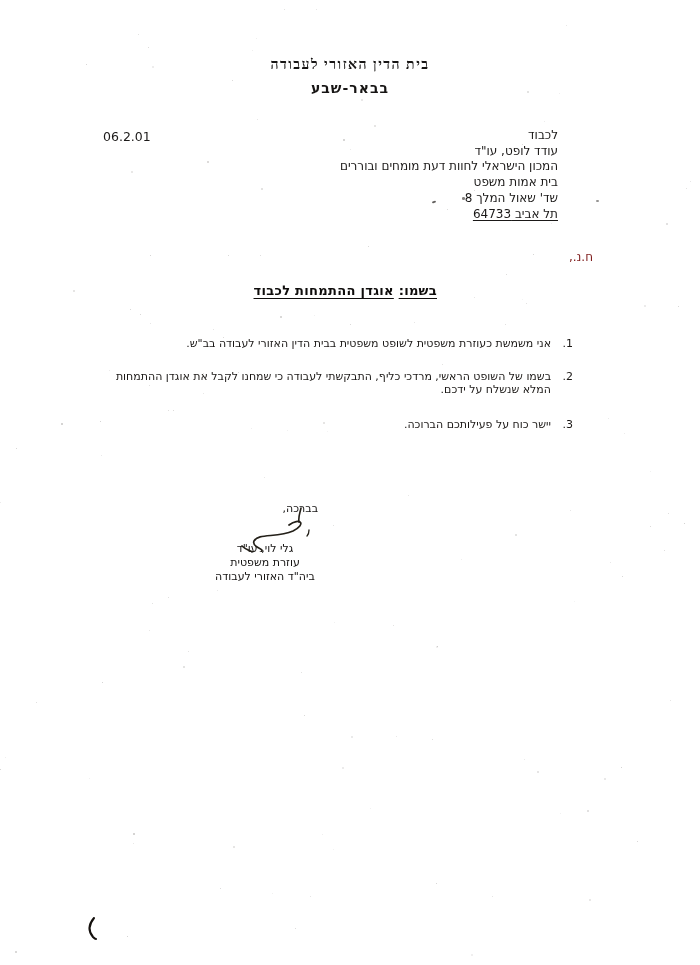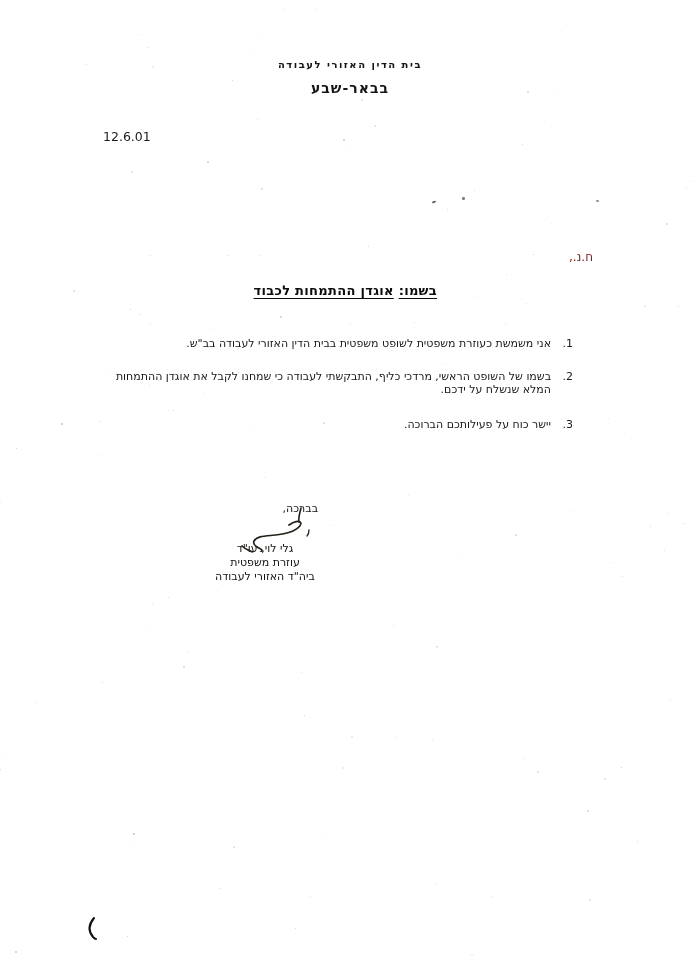"בית הדין האזורי לעבודה" .court-name { font-family: none -> Liberation Serif, serif; font-size: 10px -> 14px }
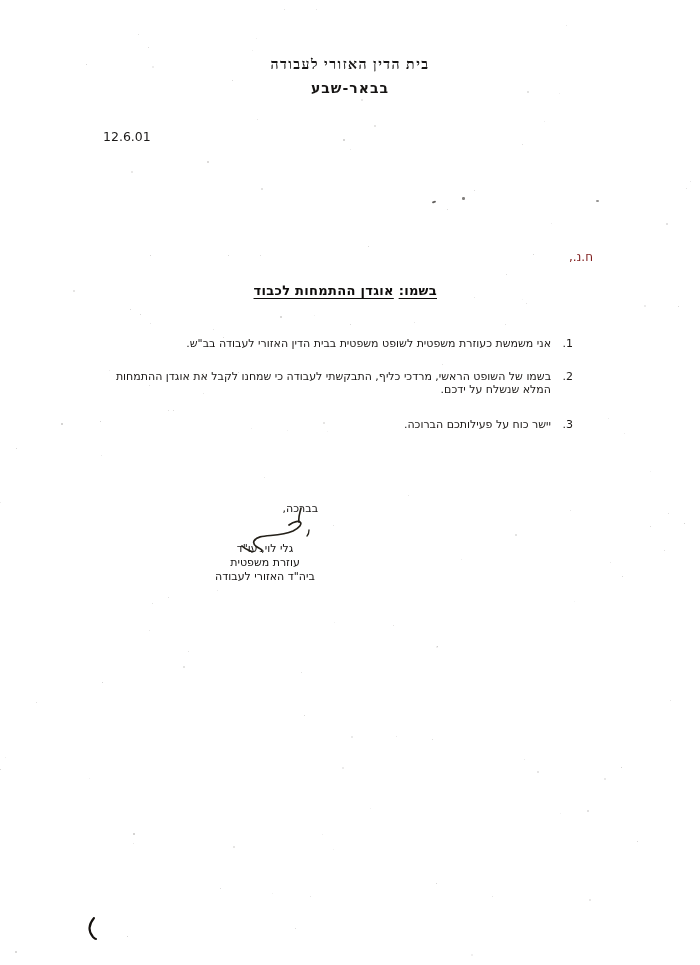"12.6.01" div.letter-date { text: 12.6.01 -> 06.2.01 }
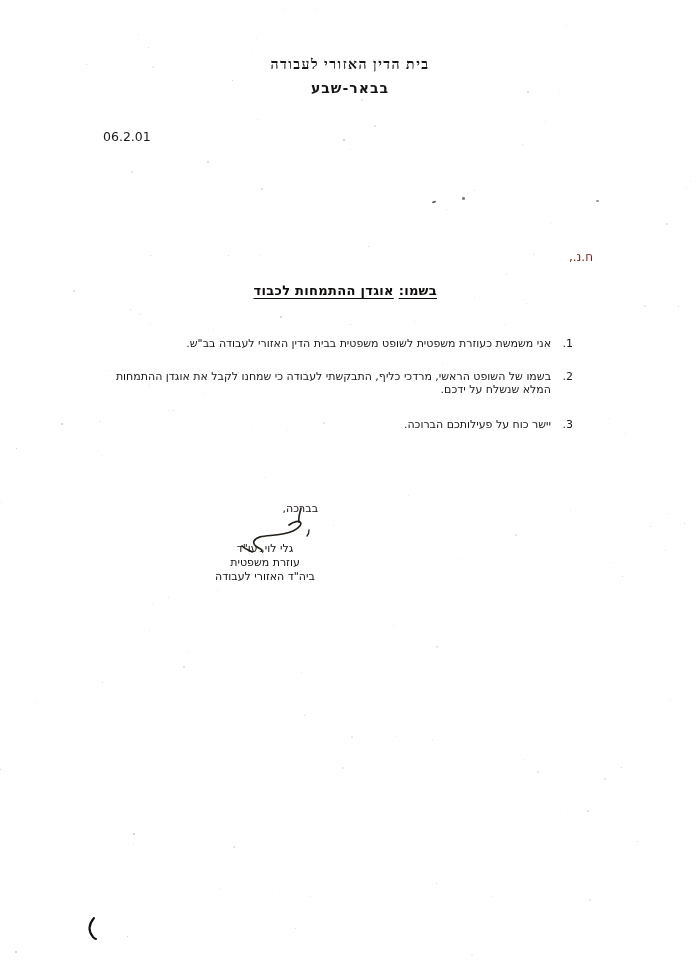"לכבוד" div.recipient { html: none -> <div> <div>לכבוד</div> <div>עודד לופט, עו"ד</div> <div>המכון הישראלי לחוות דעת מומחים ובוררים</div> <div>בית אמות משפט</div> <div>שד' שאול המלך 8</div> <div>תל אביב 64733</div> </div> }
